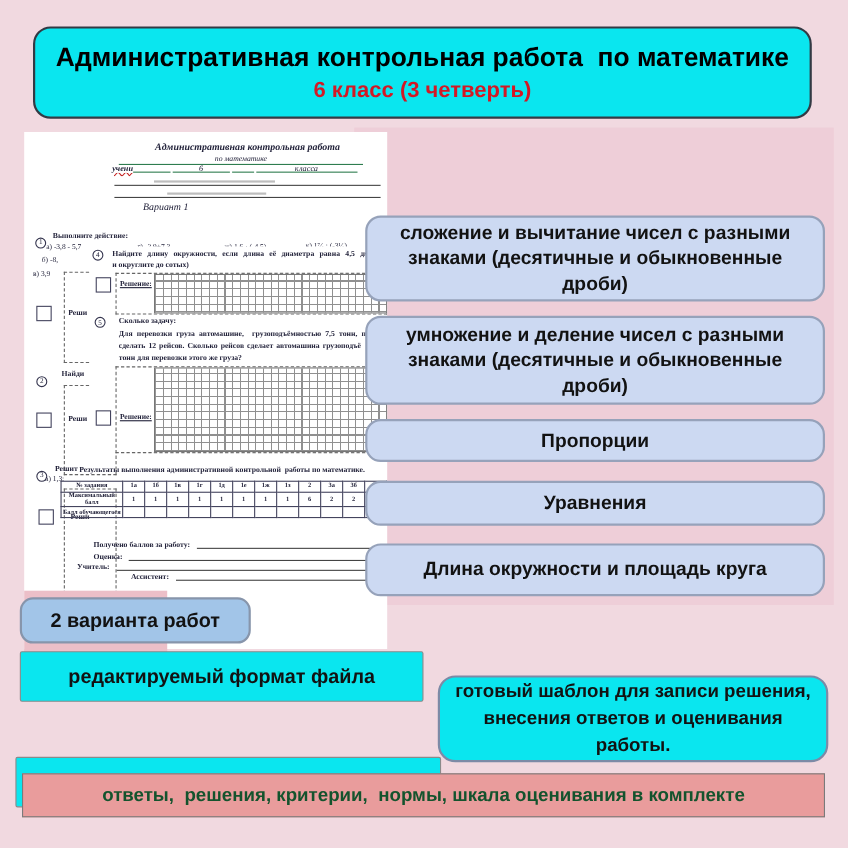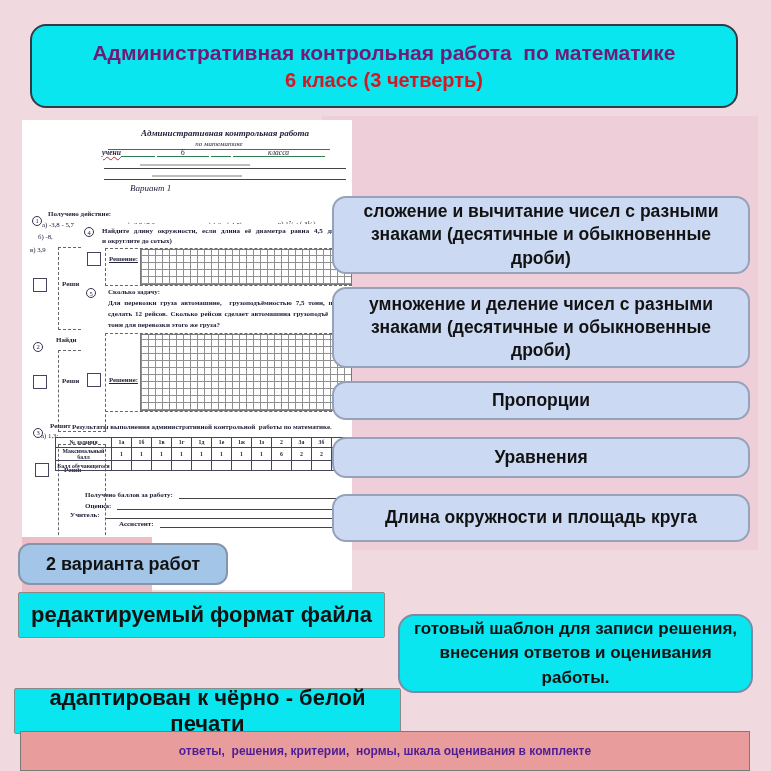"Административная контрольная работа по" .banner .t1 { color: #701a75 -> #000000; font-size: 21px -> 24px }
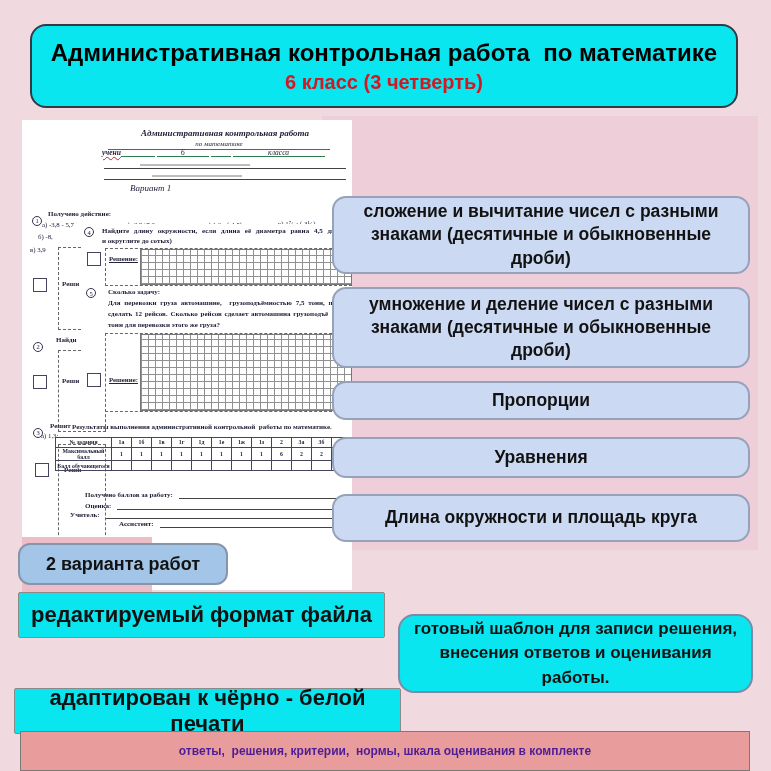"Получено действие:" div.abs { text: Получено -> Выполните }
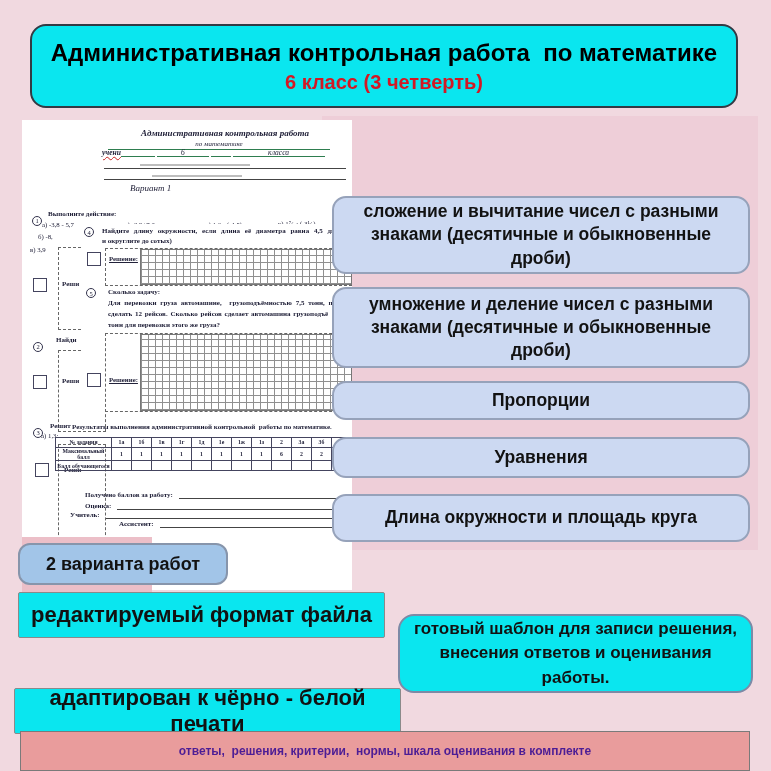"редактируемый формат файла" .cbox { font-size: 22px -> 18px }
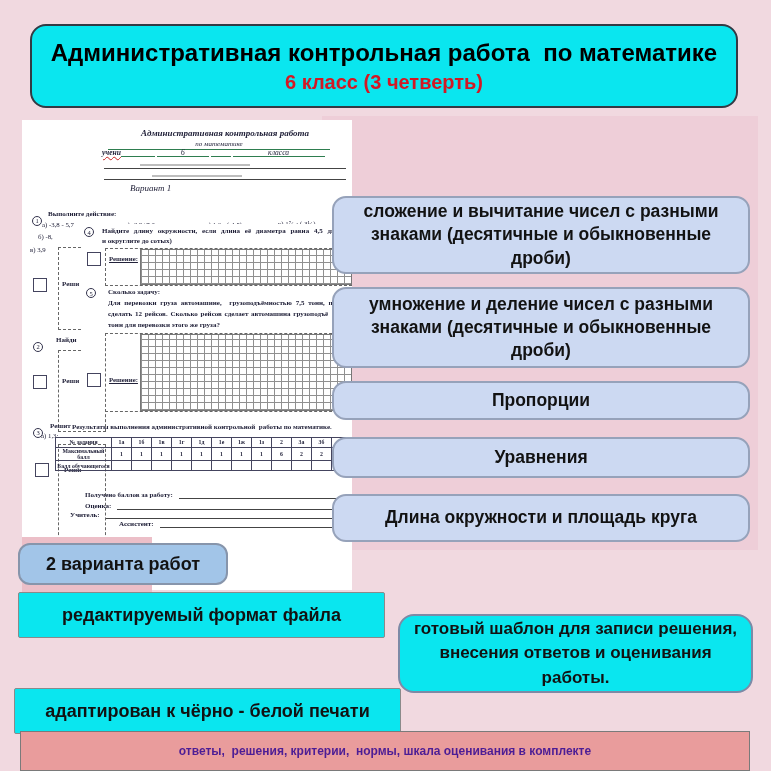"ответы, решения, критерии, нормы, шкала" .pinkbox { color: #4c1d95 -> #14532d; font-size: 12px -> 17px; margin-top: 28px -> none }
